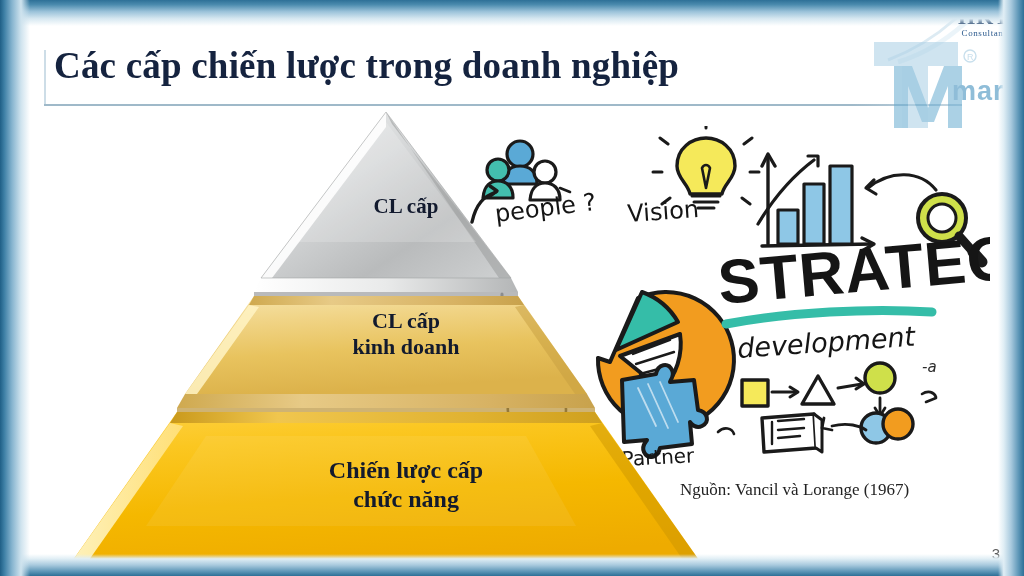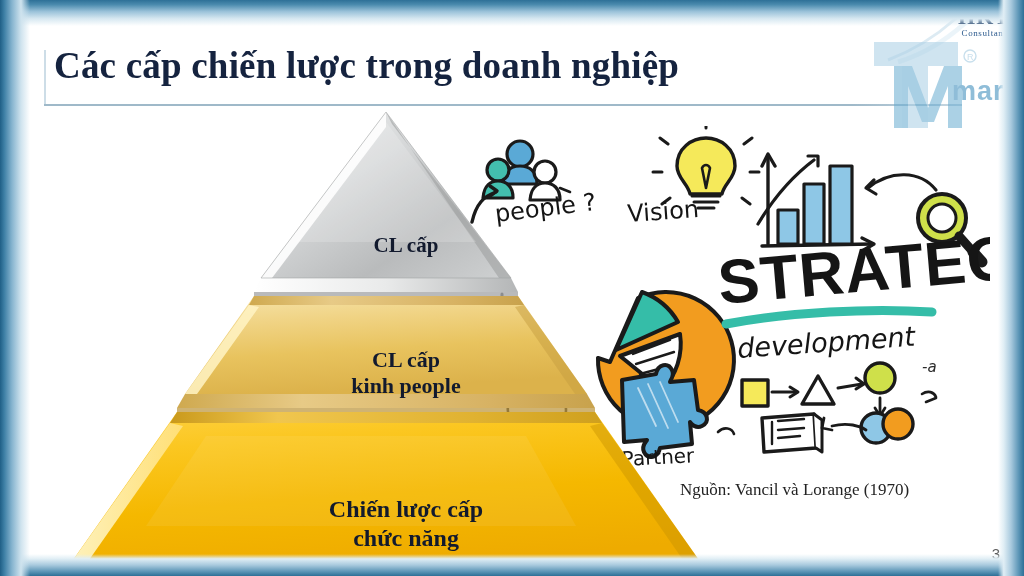"CL cấp" .tier-label { margin-top: 39px -> none }
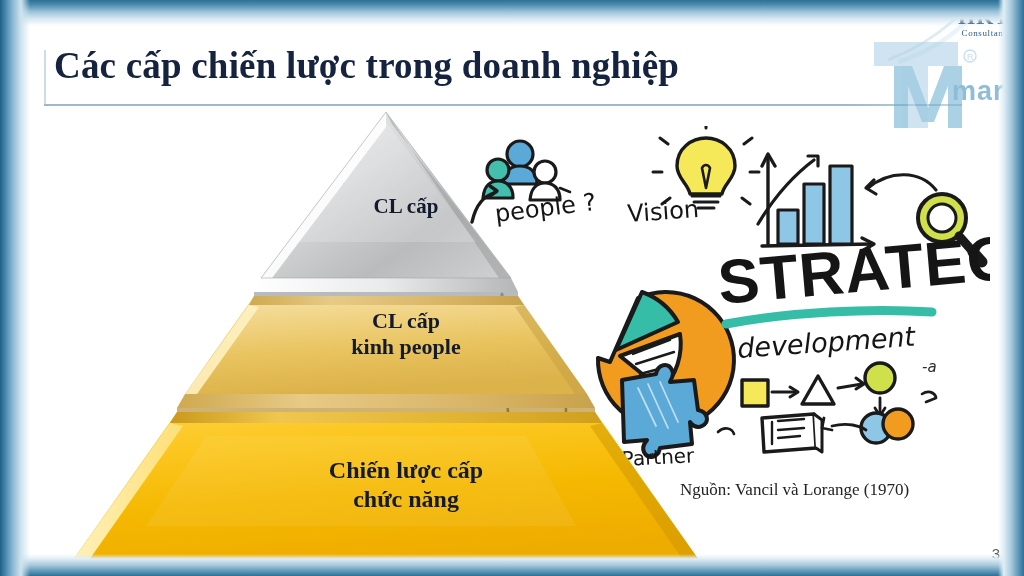"kinh people" span { text: people -> doanh }
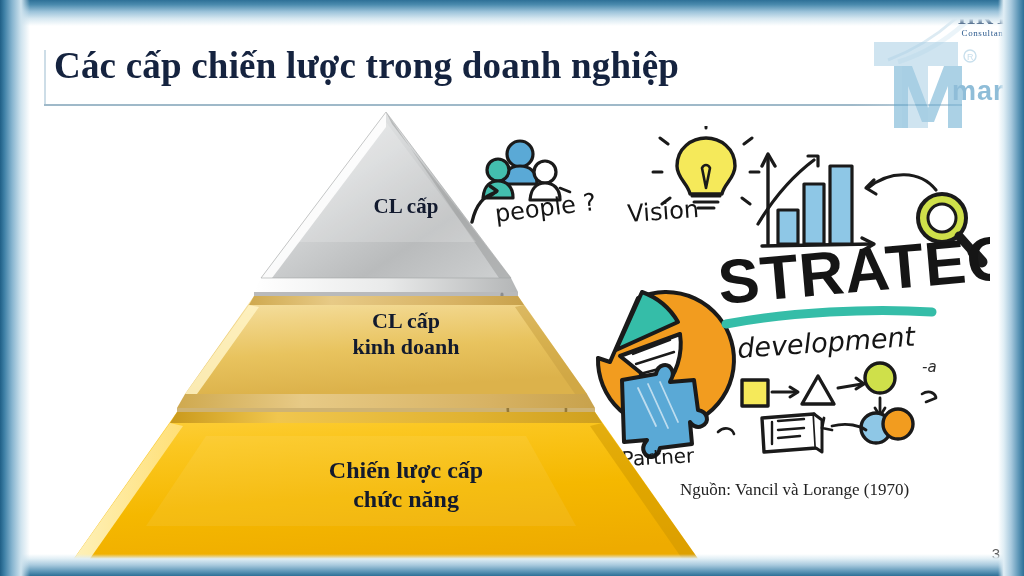"Nguồn: Vancil và Lorange (1970)" div.src-note { text: 1970 -> 1967 }
